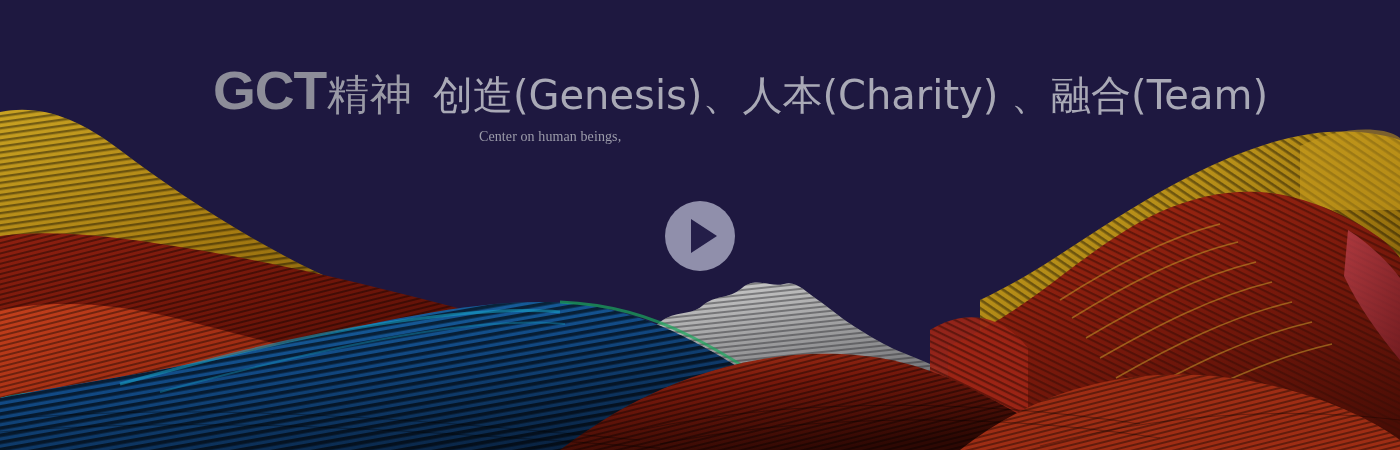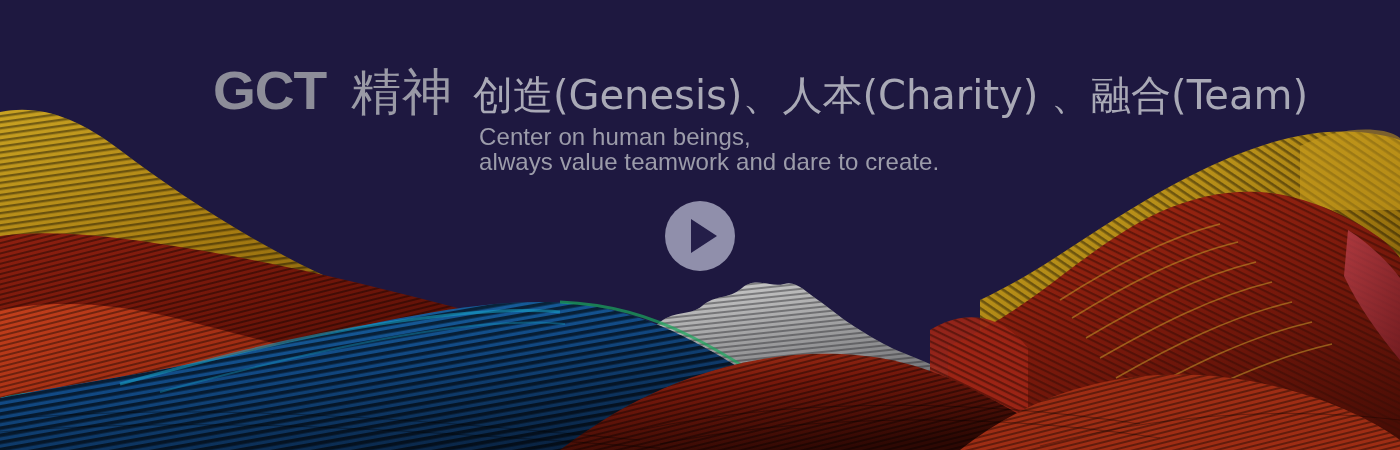"精神" .logo-cn { font-size: 50px -> 42px; margin-left: 29px -> 5px }
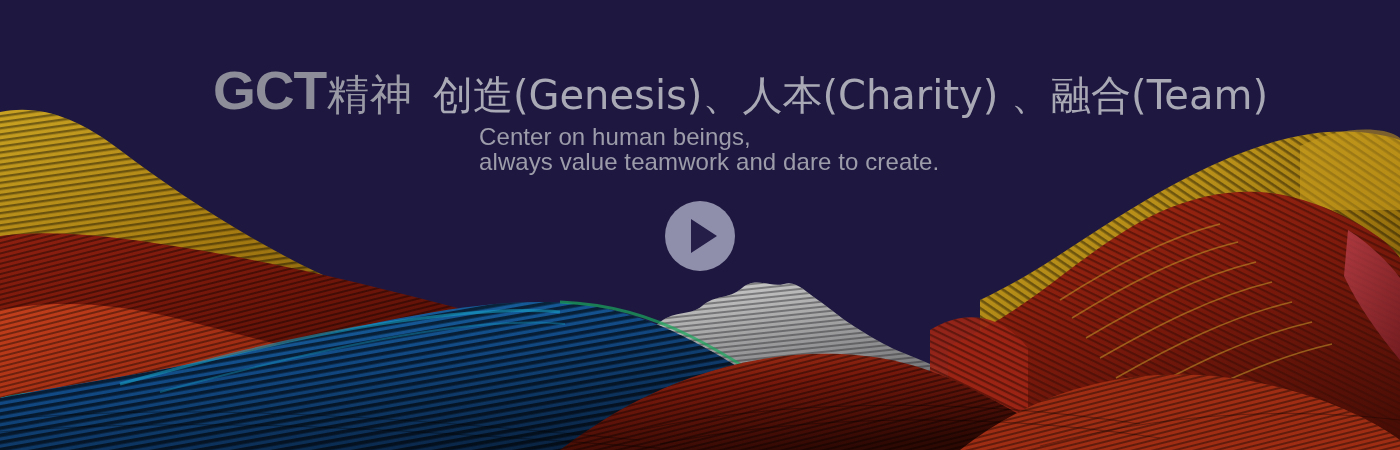"Center on human beings," .subtitle { font-family: Liberation Sans, sans-serif -> Liberation Serif, serif; font-size: 24px -> 14px; text-align: none -> right }
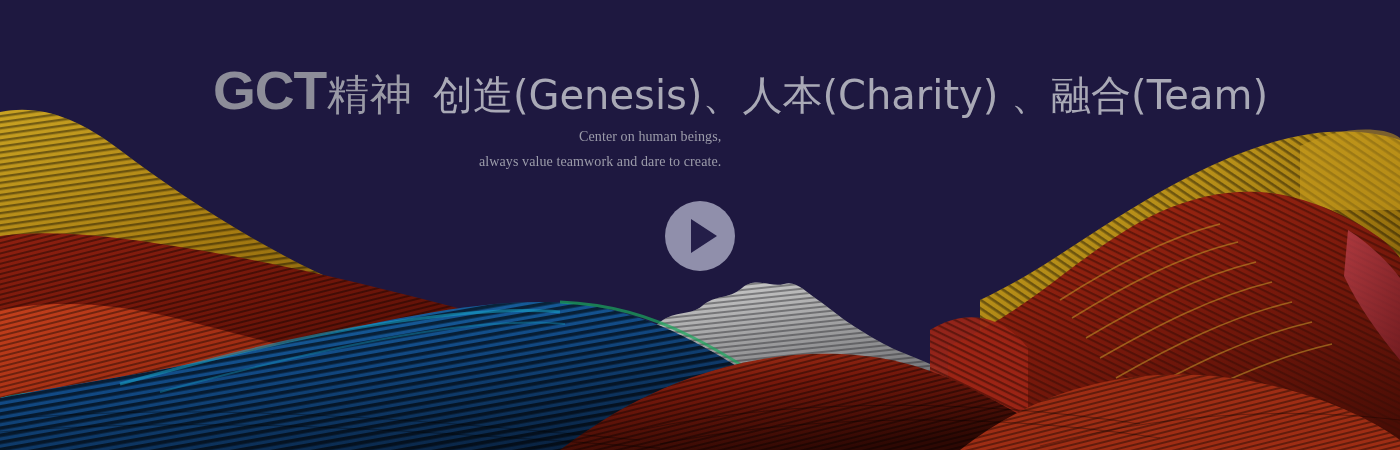"always value teamwork and dare" div { html: <div>always value teamwork and dare to create.</div> -> none }
